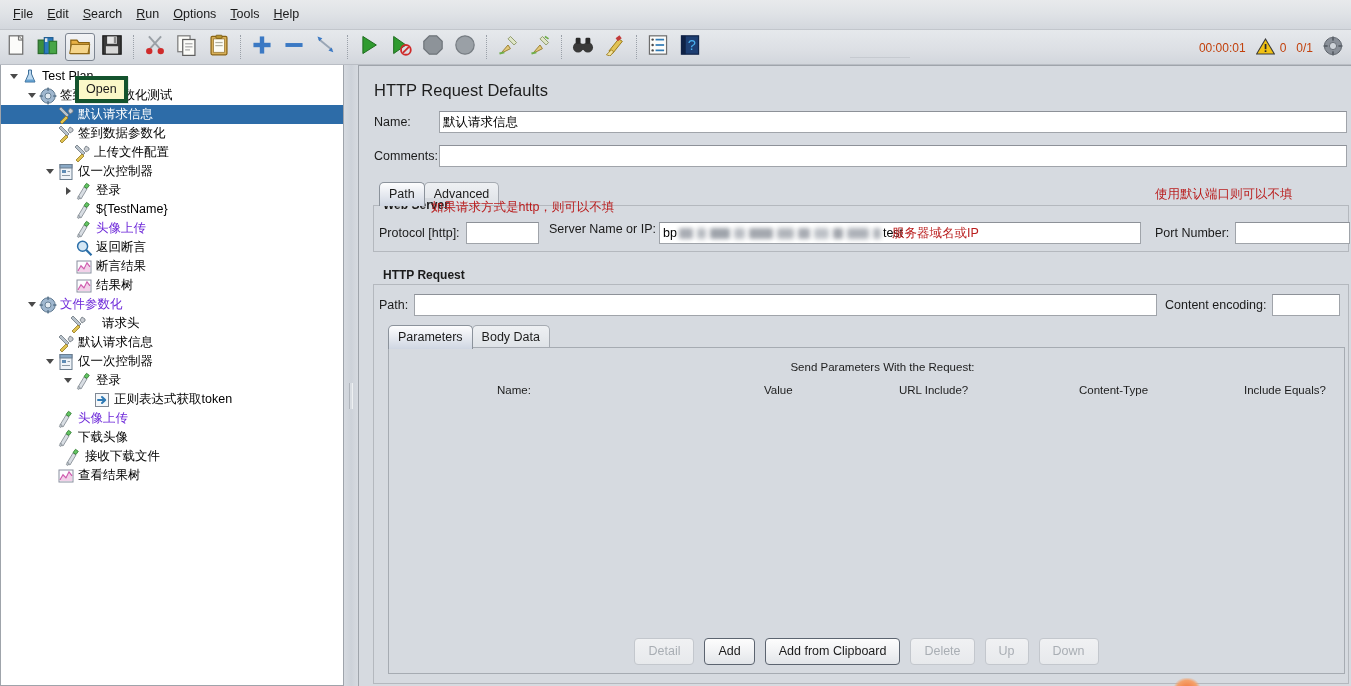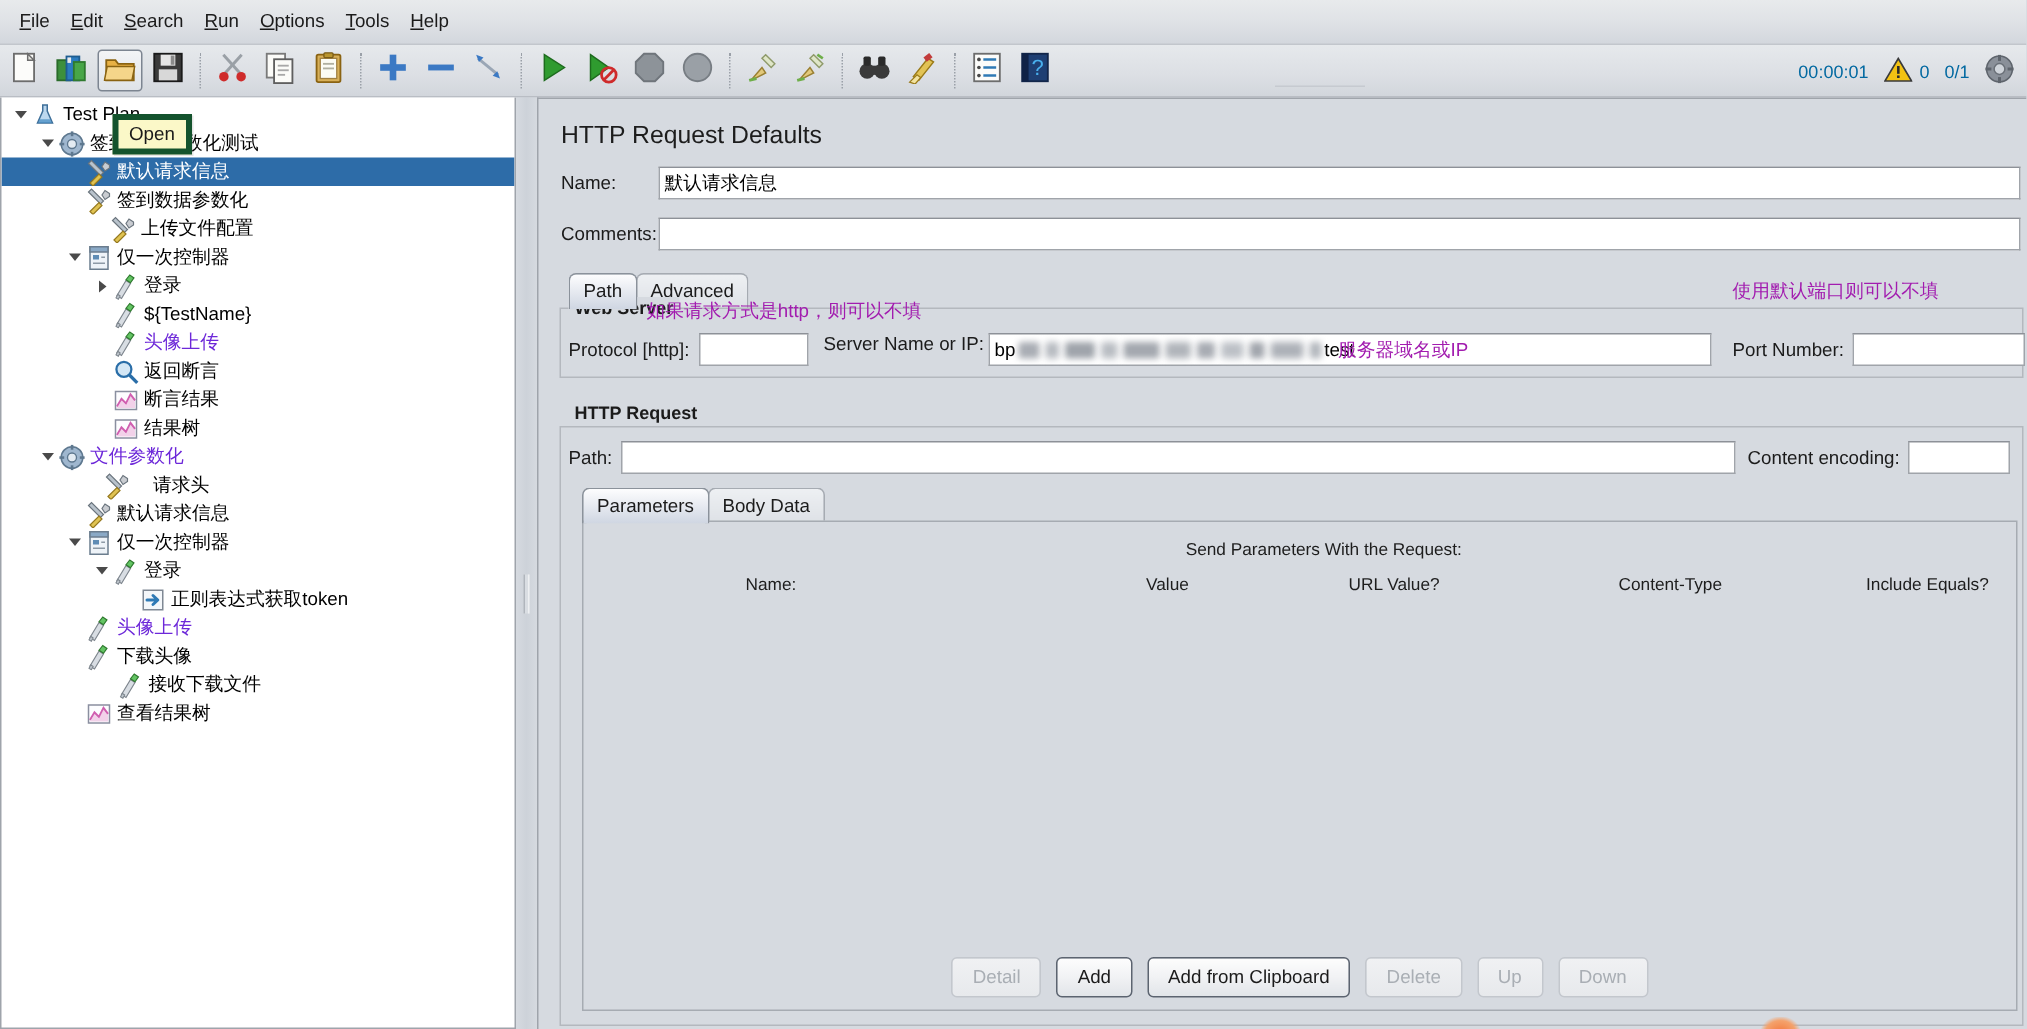"00:00:01" .tbstatus { color: #0369a1 -> #c2410c }
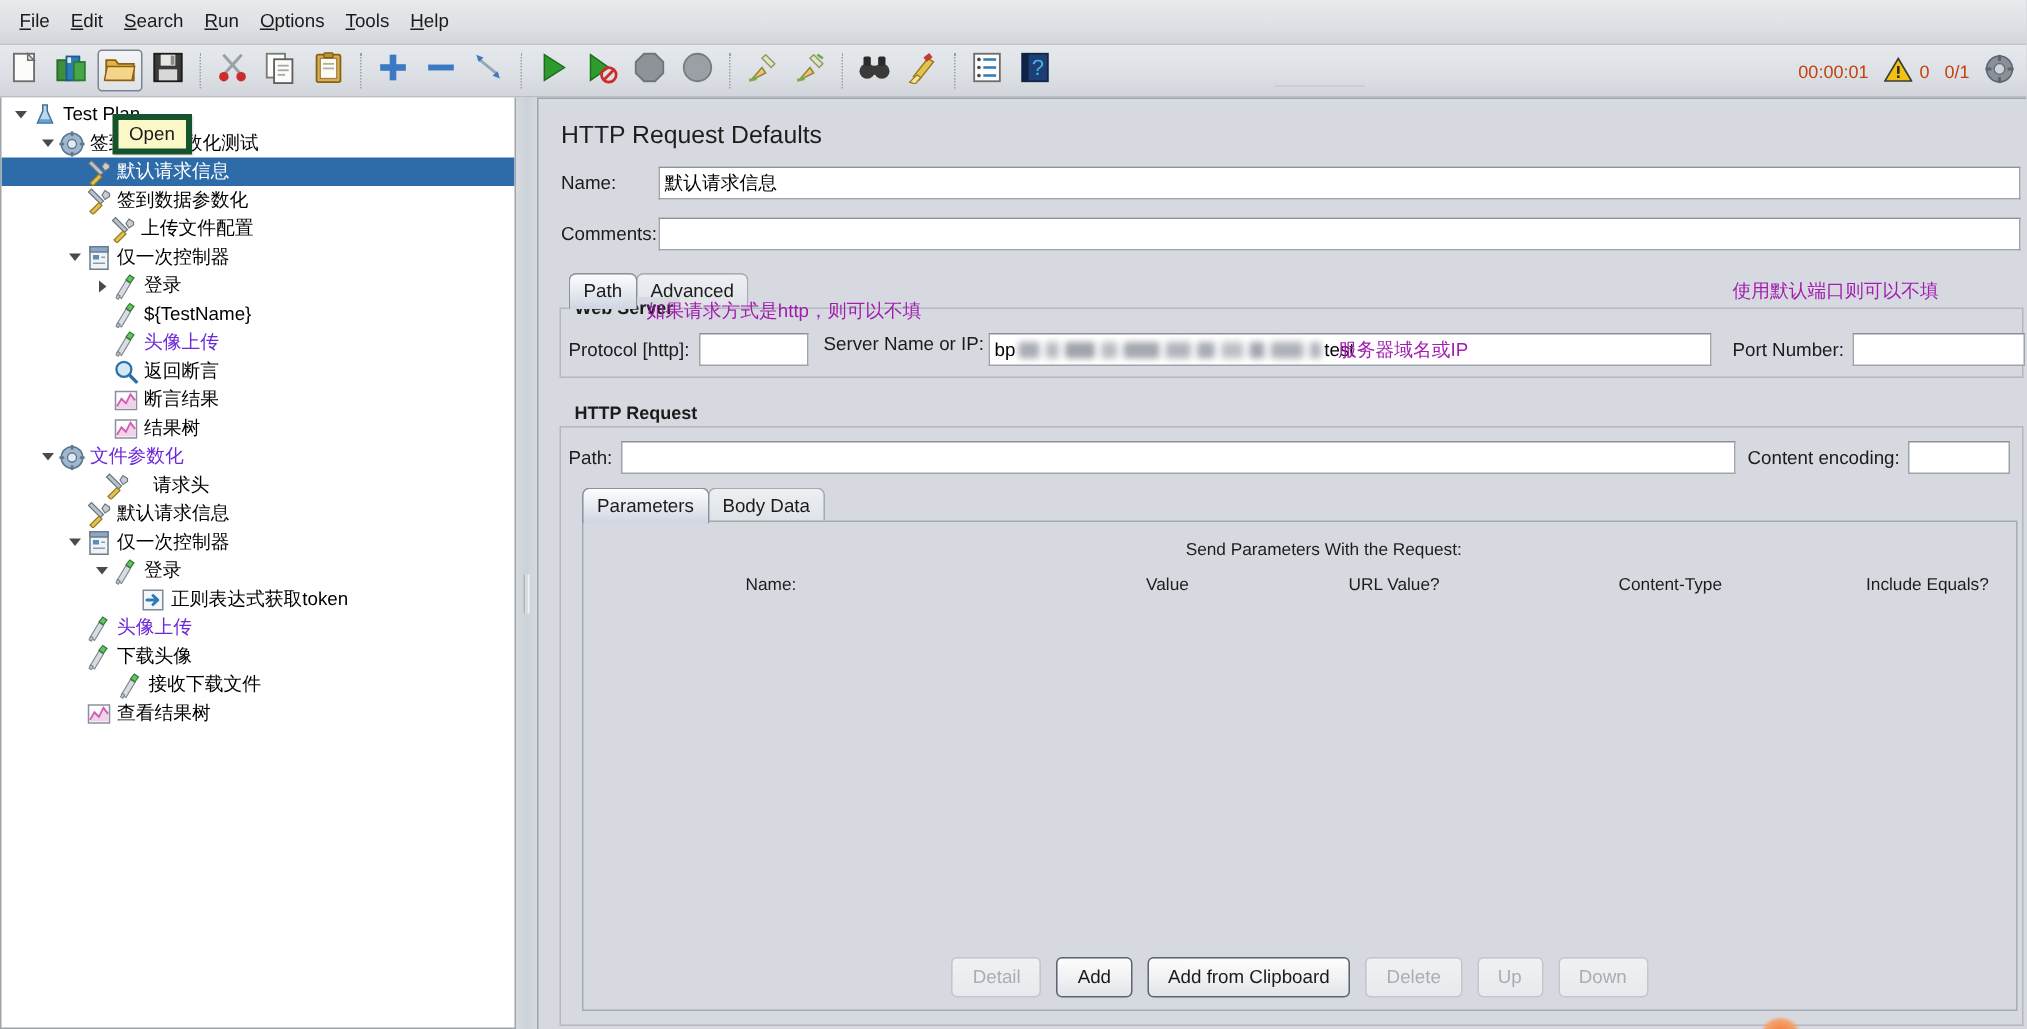"使用默认端口则可以不填" .annot { color: #a21caf -> #b91c1c }
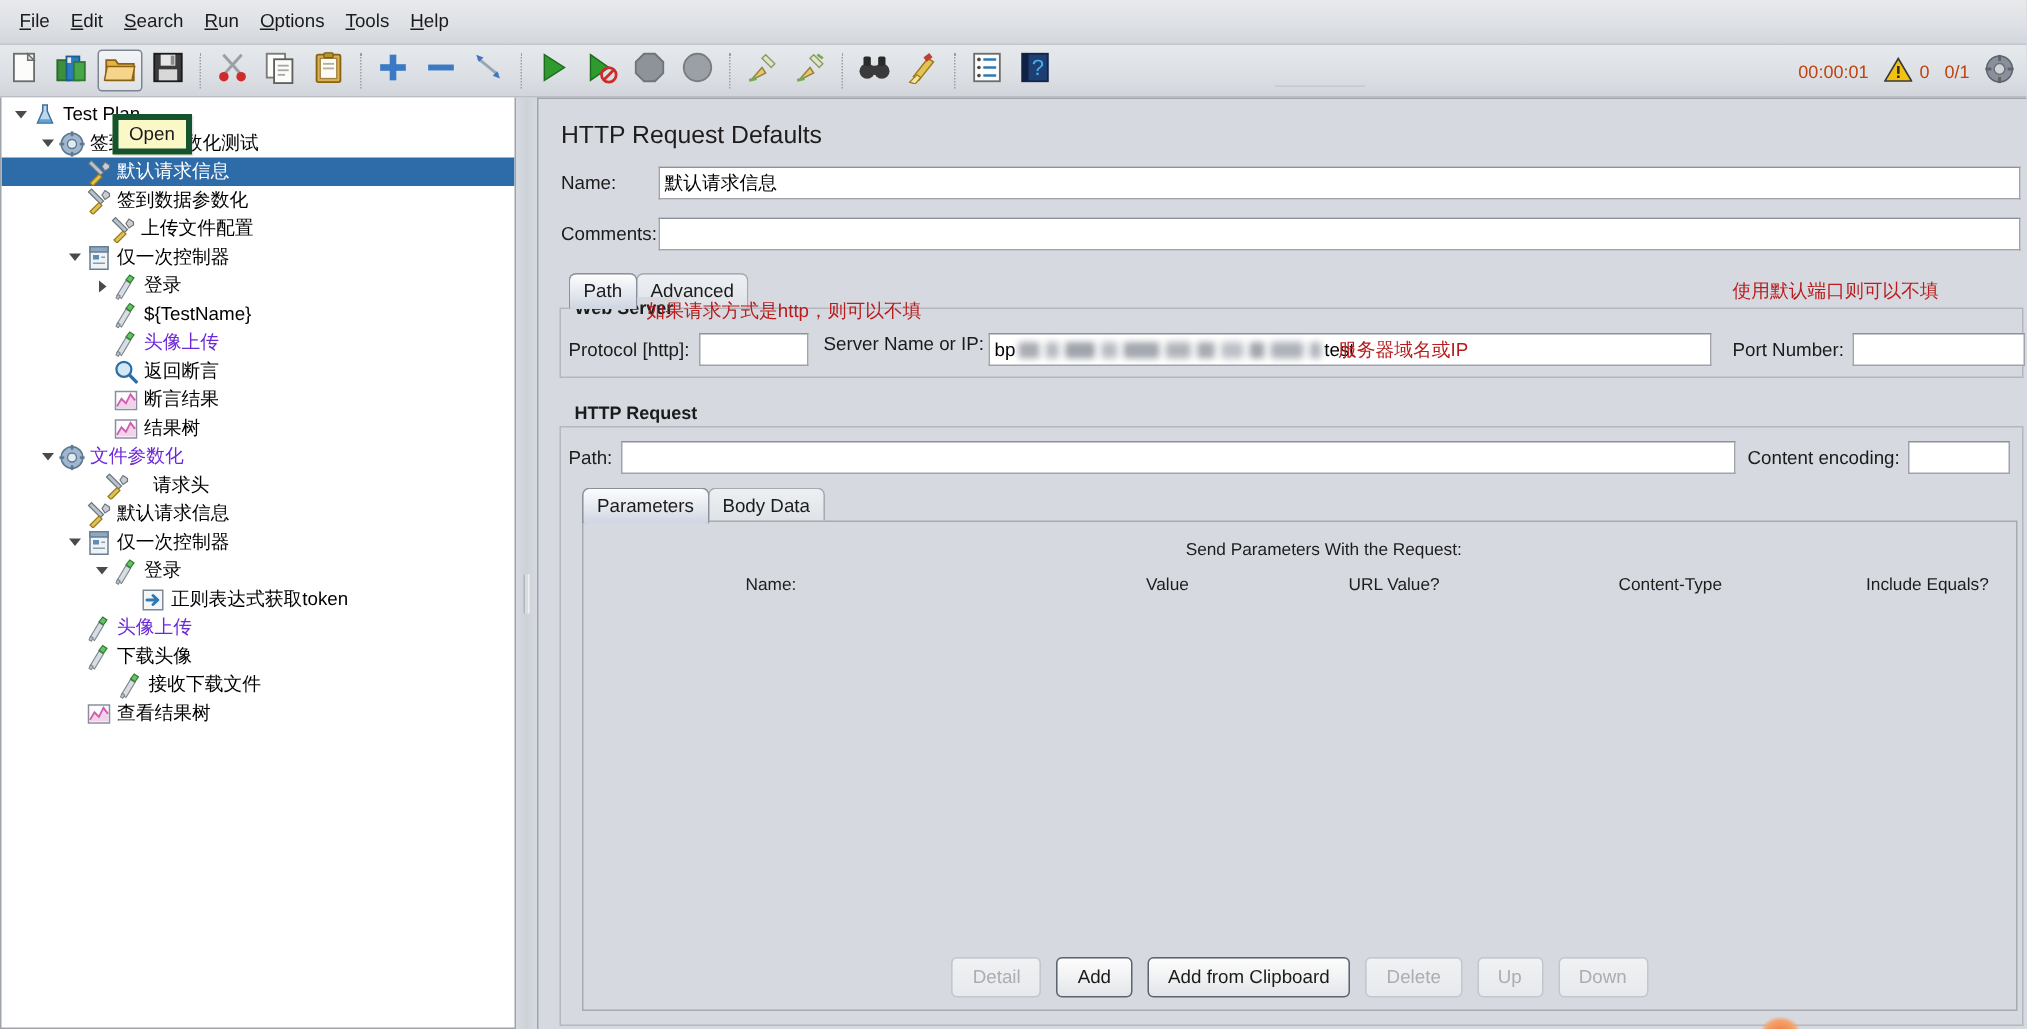"URL Value?" div.colhdr { text: Value -> Include }
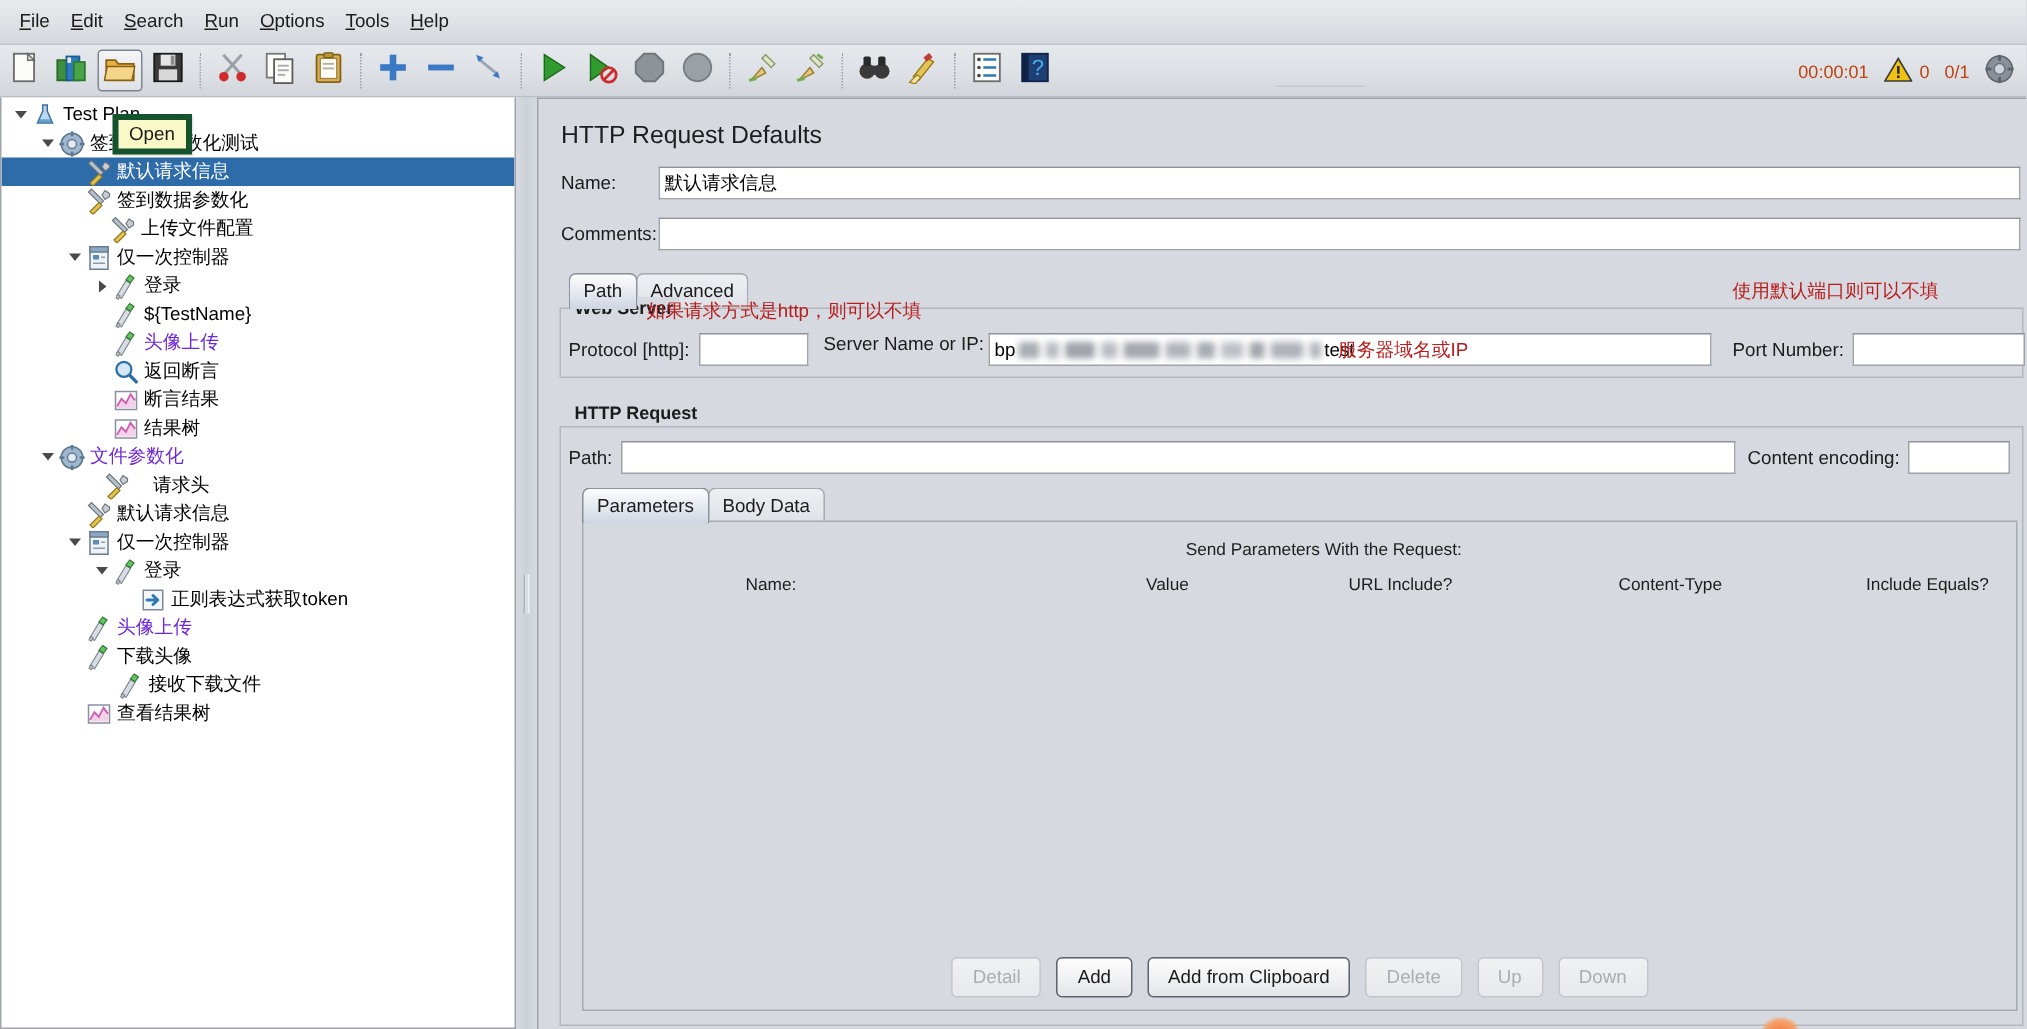"接收下载文件" div.treeitem { padding-left: 63px -> 49px }
